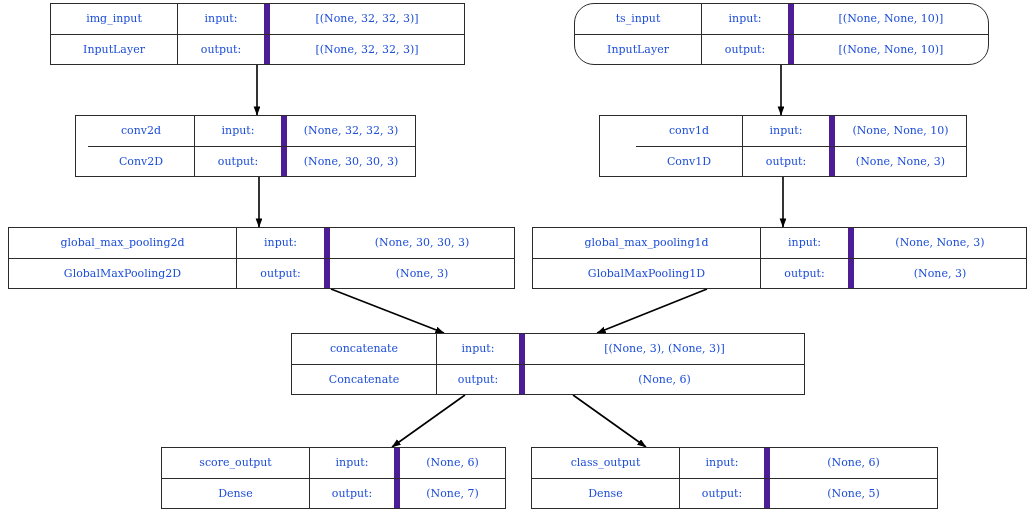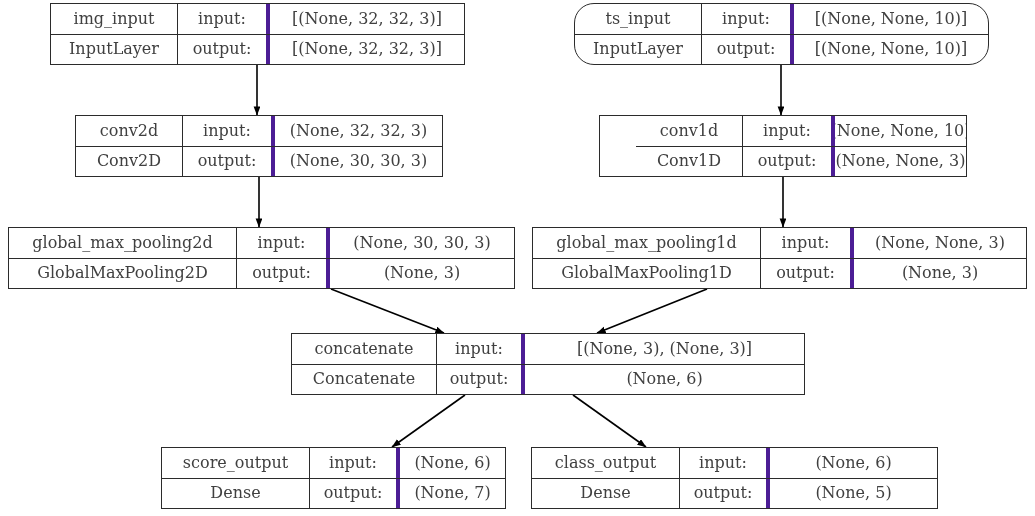"img_input" .cell { color: #404040 -> #1d4ed8; font-size: 16px -> 11px }
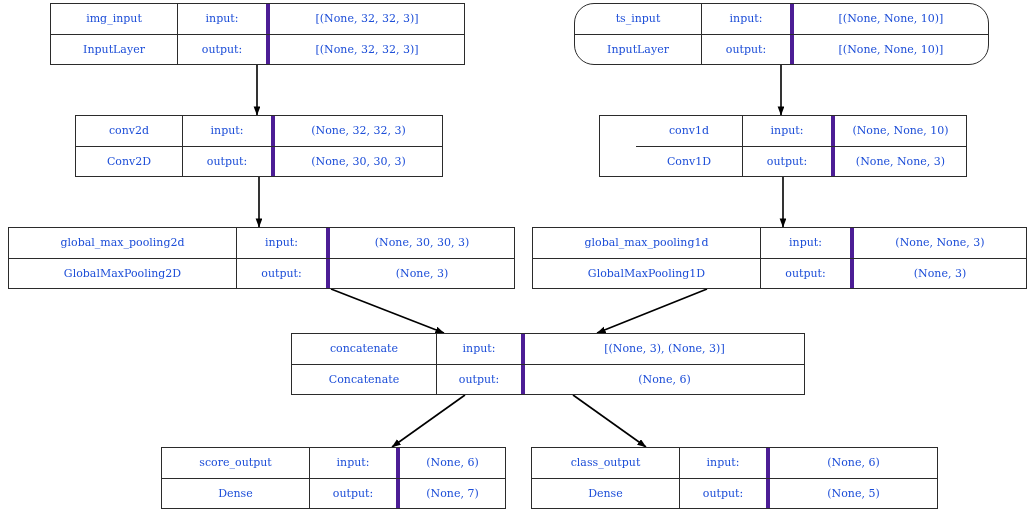"input:" .cell.c-label { border-right: 4px solid #4c1d95 -> 6px solid #4c1d95 }
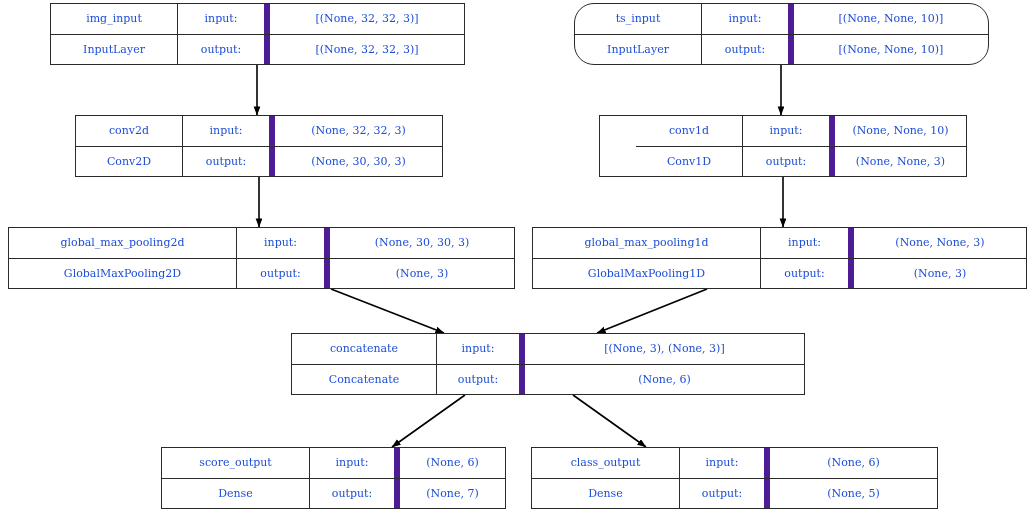"conv2d" div.node { padding-left: none -> 12px; width: 368px -> 341px }
